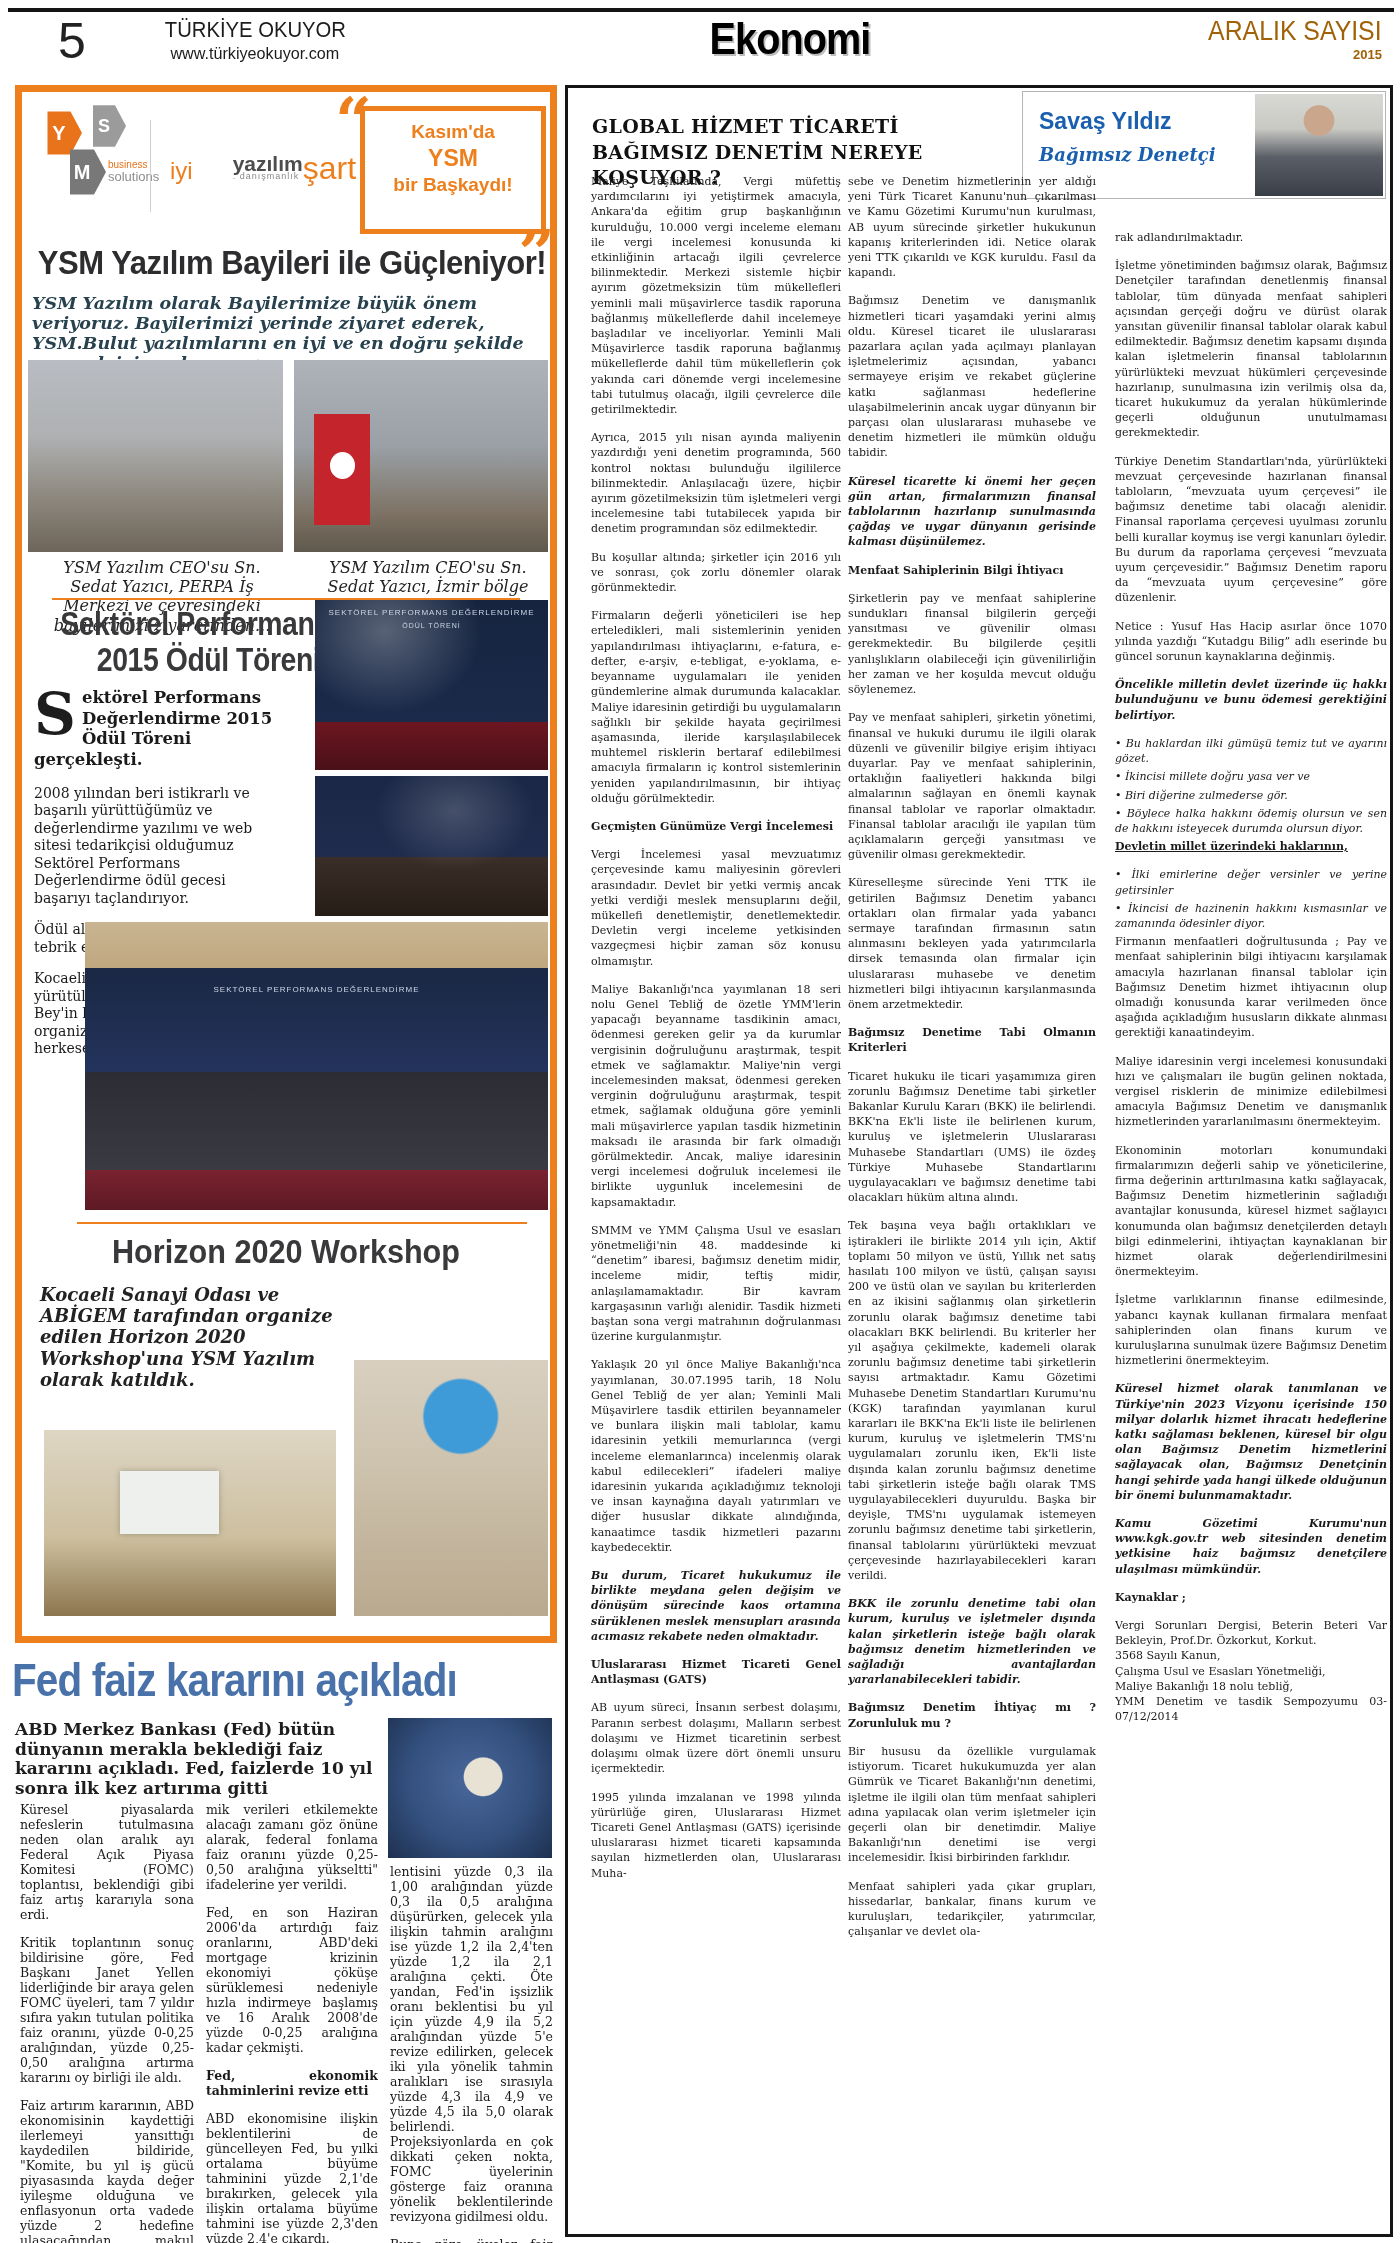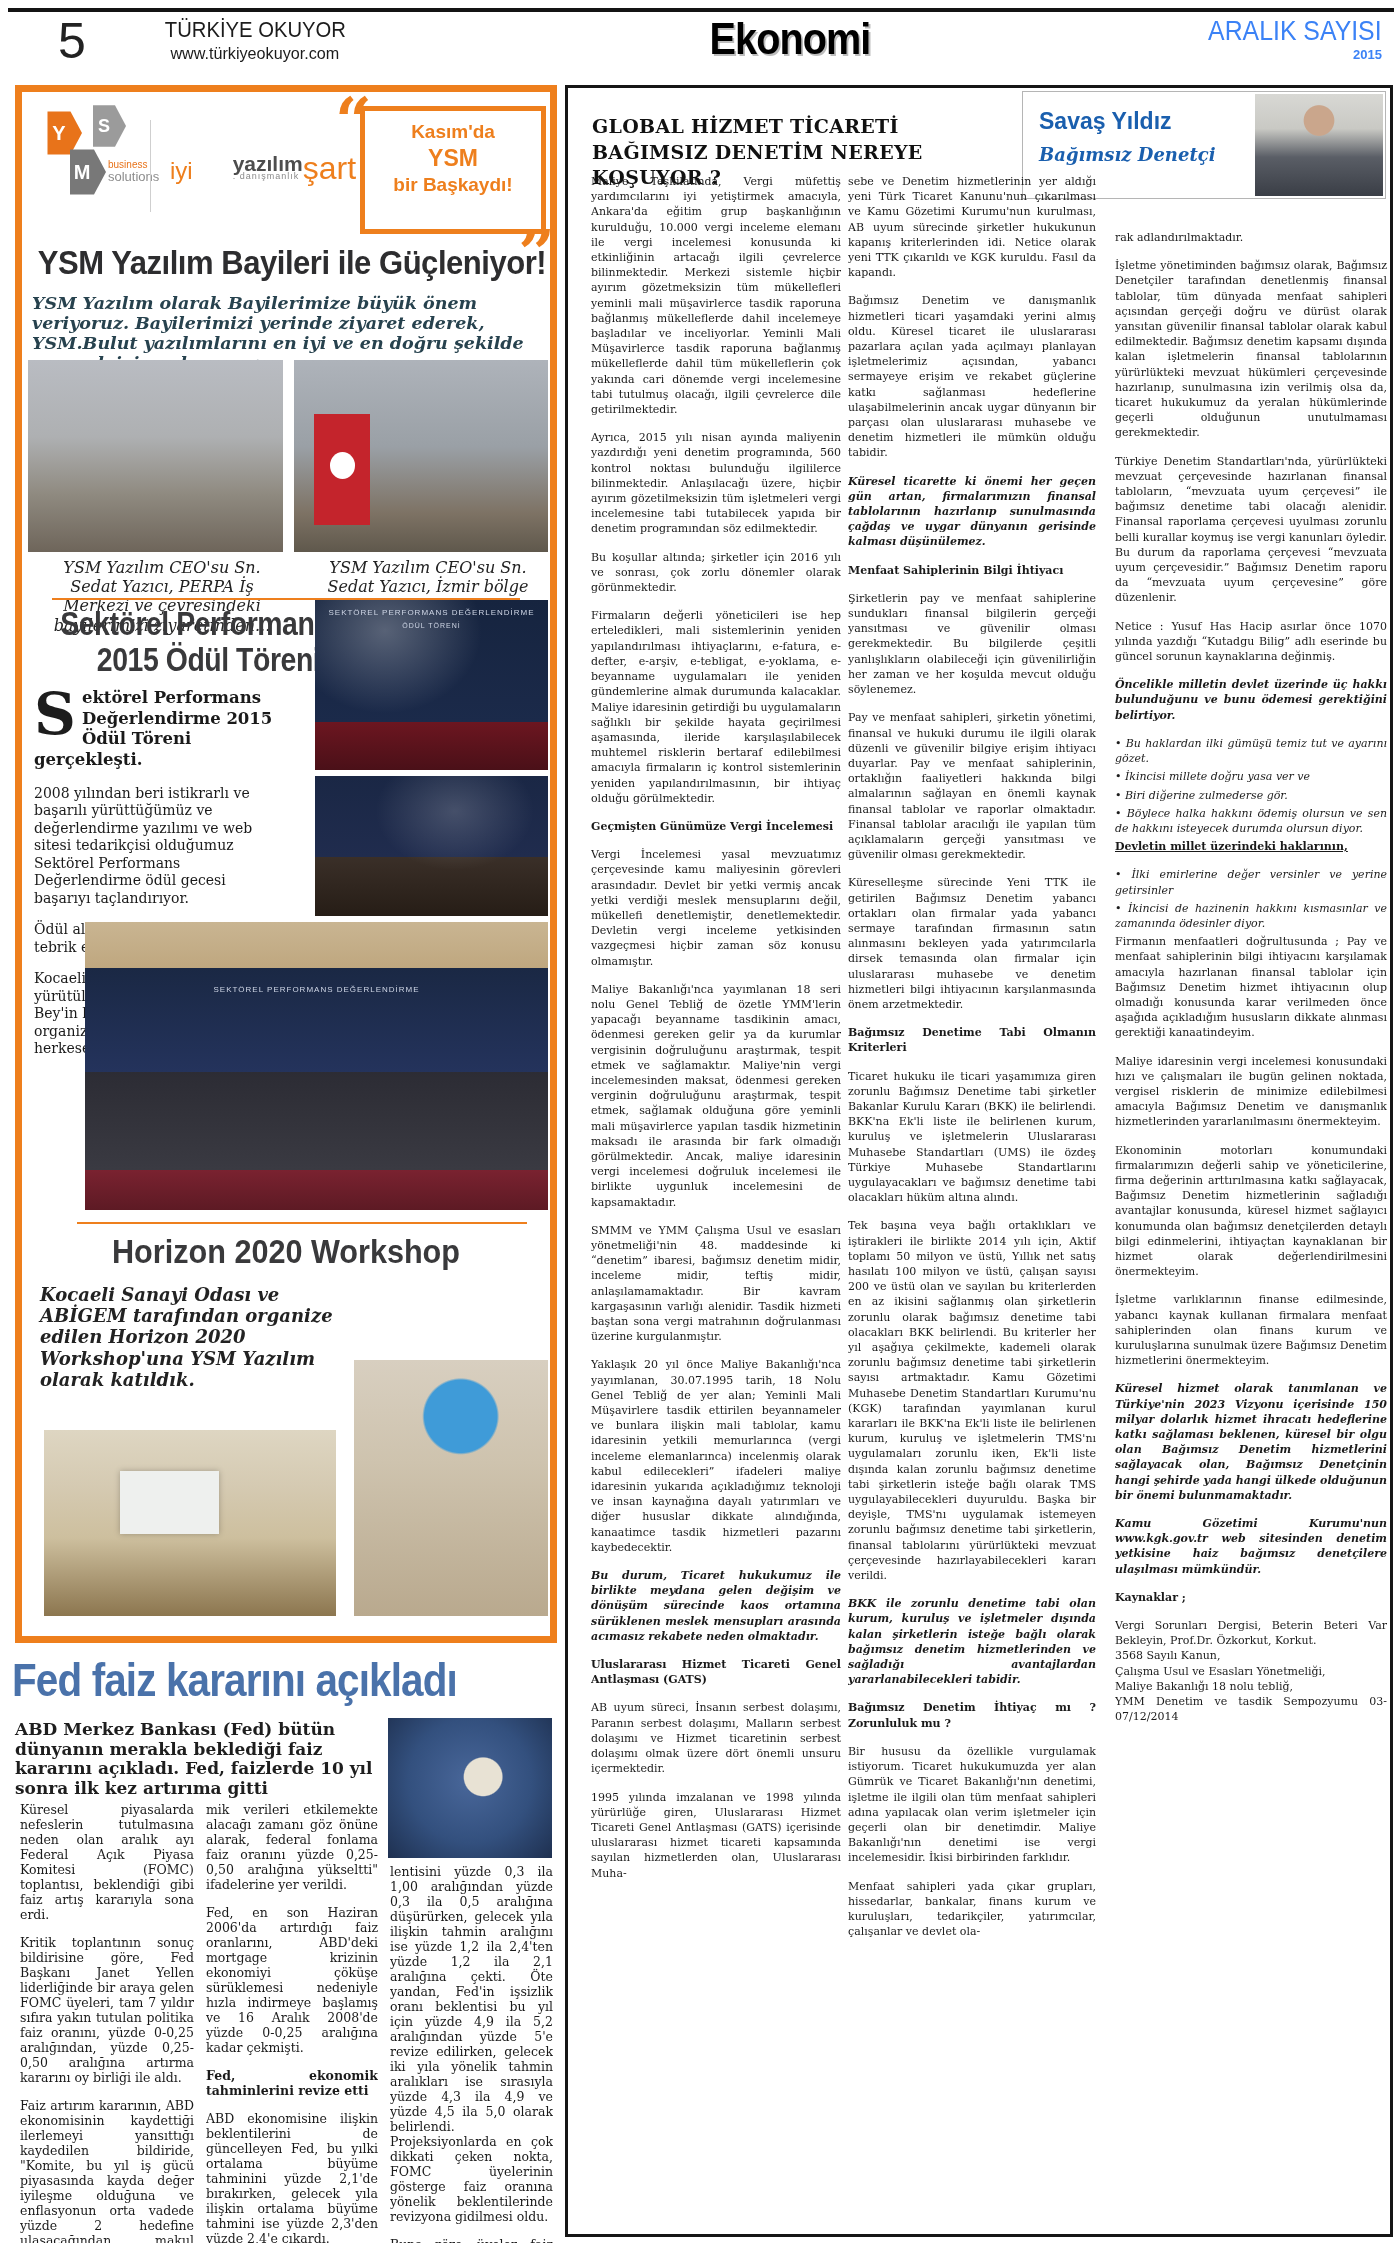"ARALIK SAYISI" .issue { color: #3b82f6 -> #a16207 }
